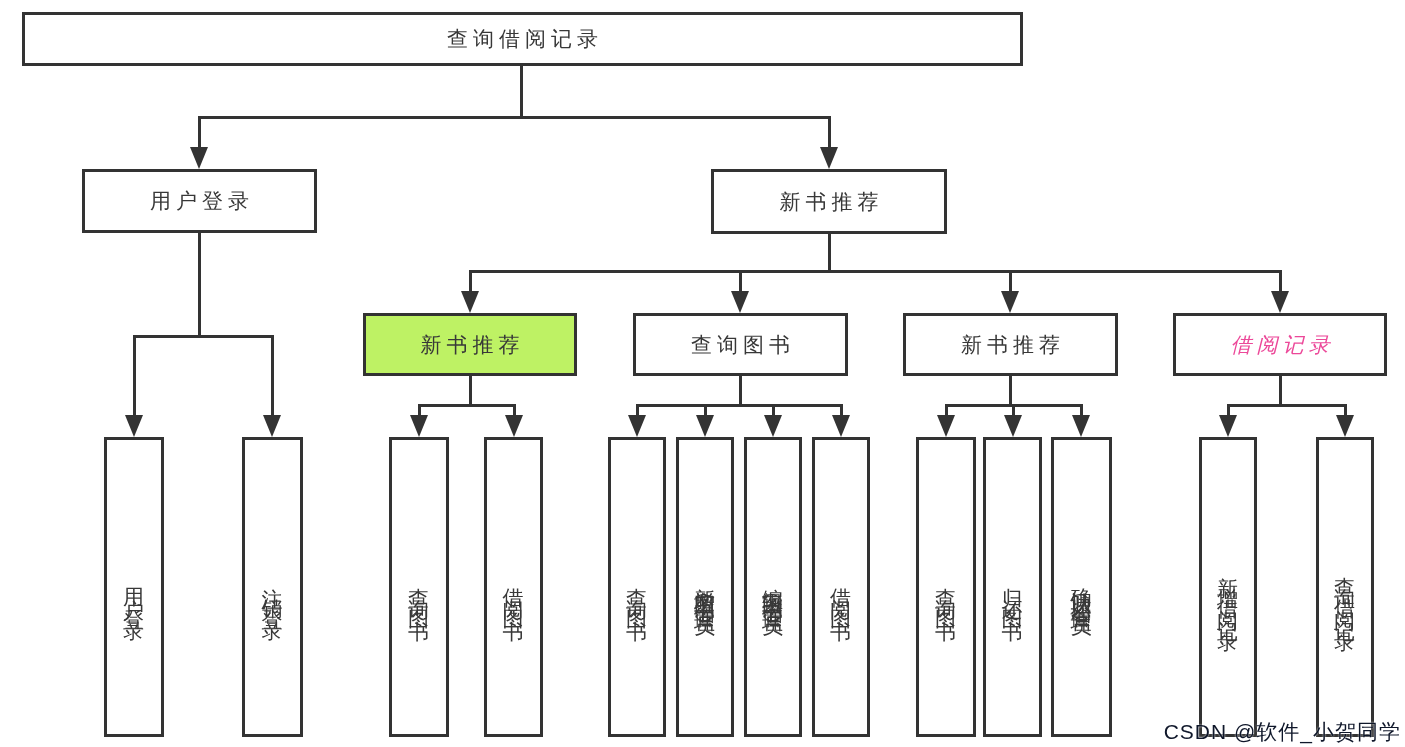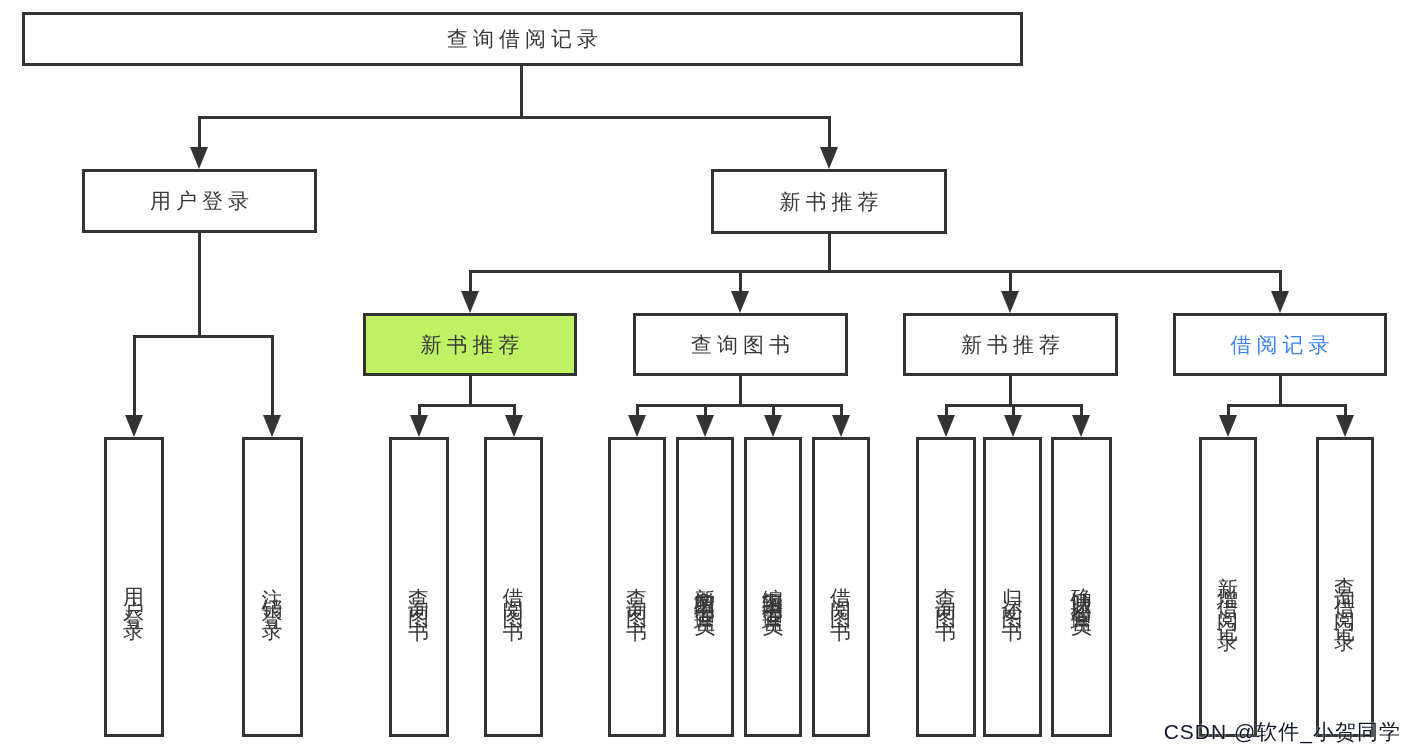"借阅记录" span.lbl { color: #3b82f6 -> #ec4899; font-style: none -> italic }
